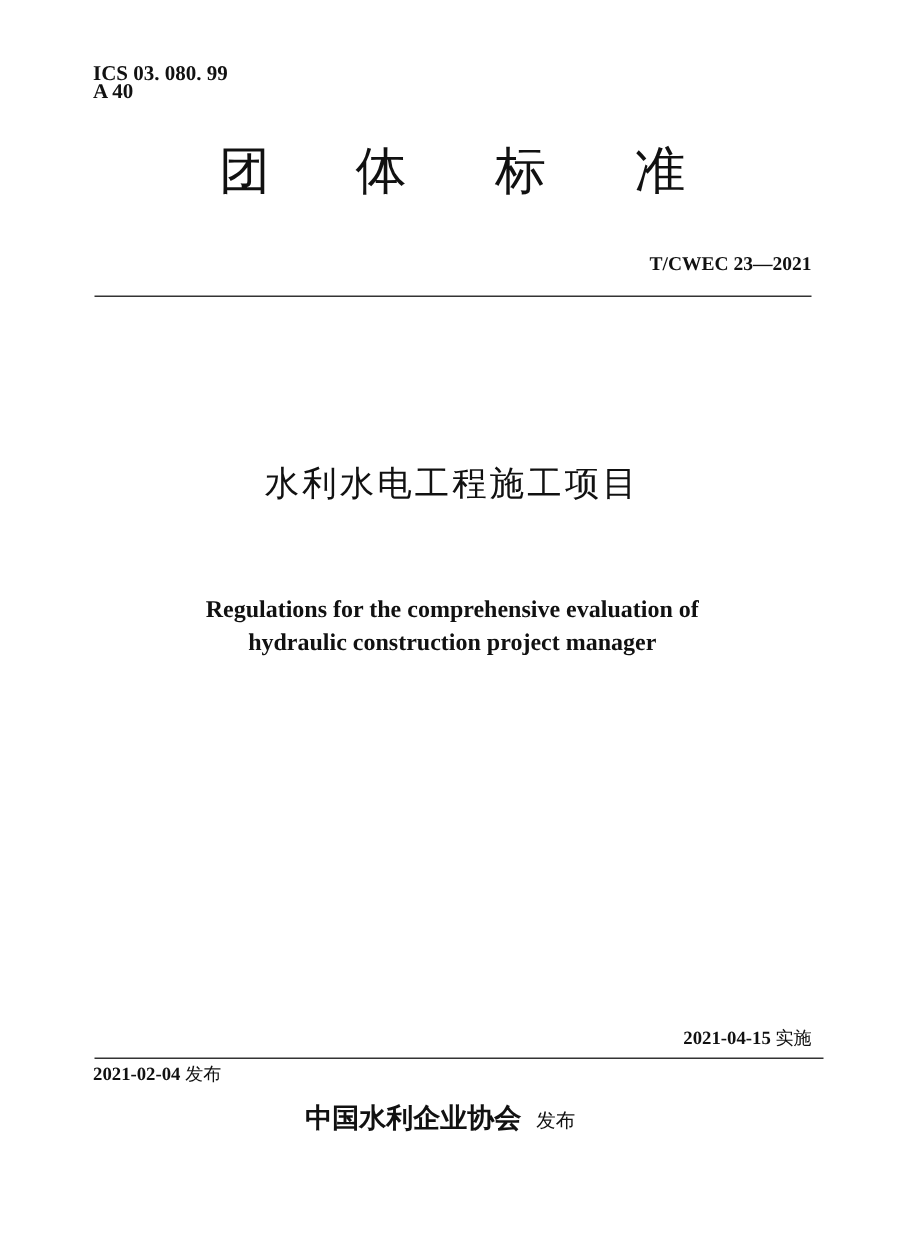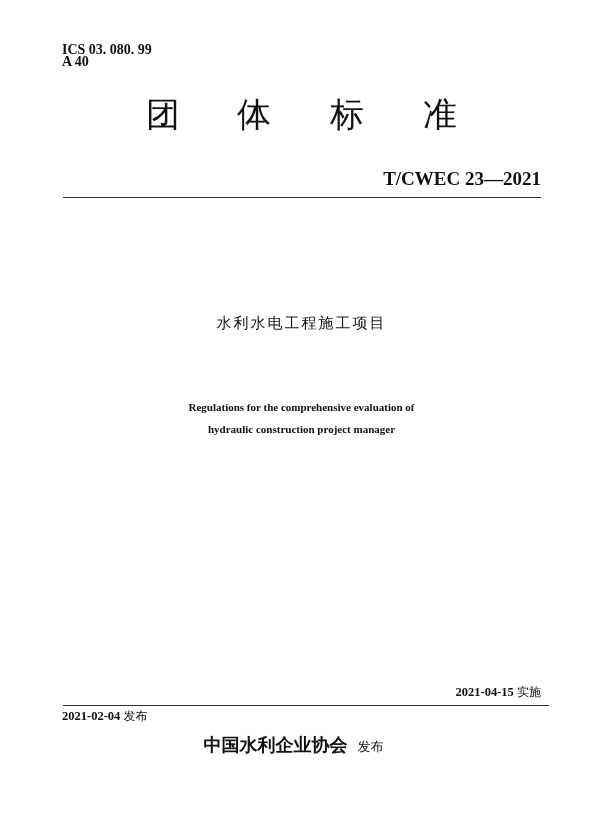"T/CWEC 23—2021" #std-no { font-size: 19px -> 13px }
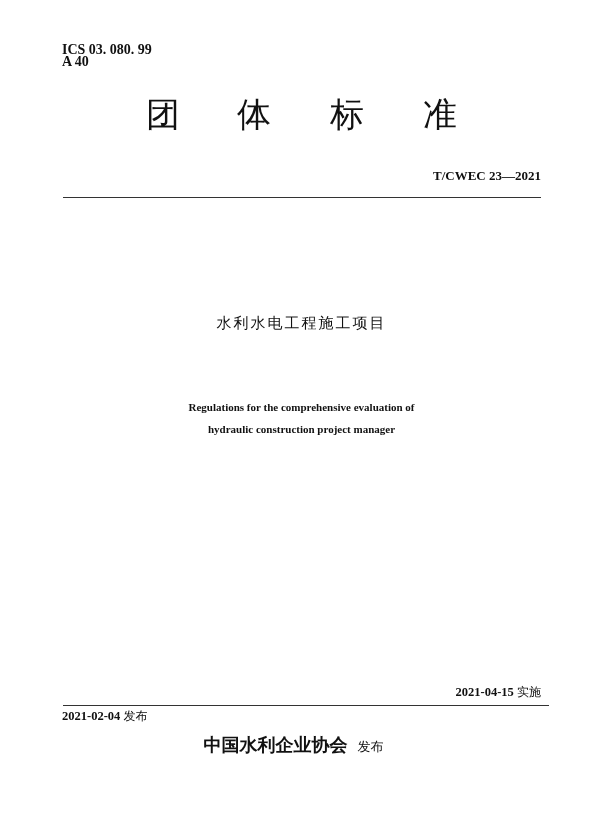"水利水电工程施工项目" #cn-title { font-size: 15px -> 23px }
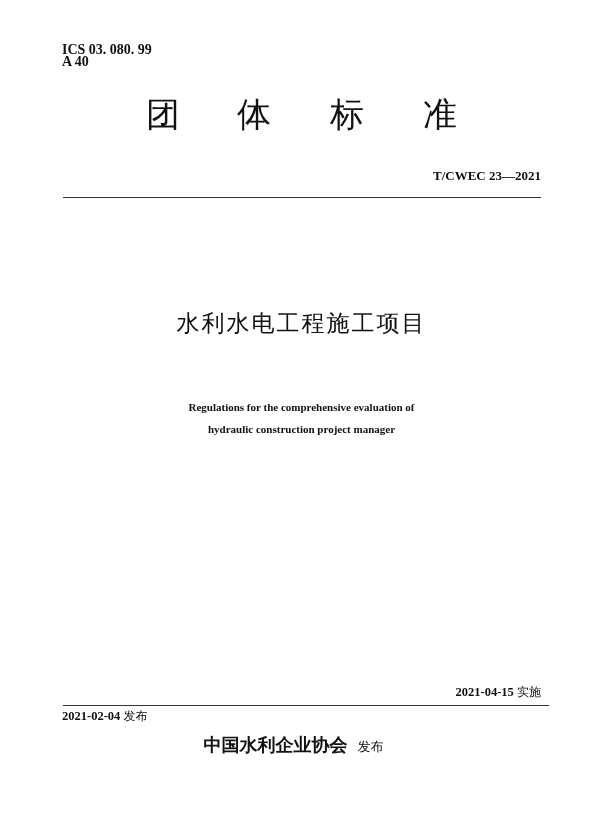"Regulations for the comprehensive" #en-title { font-size: 11px -> 16px }
